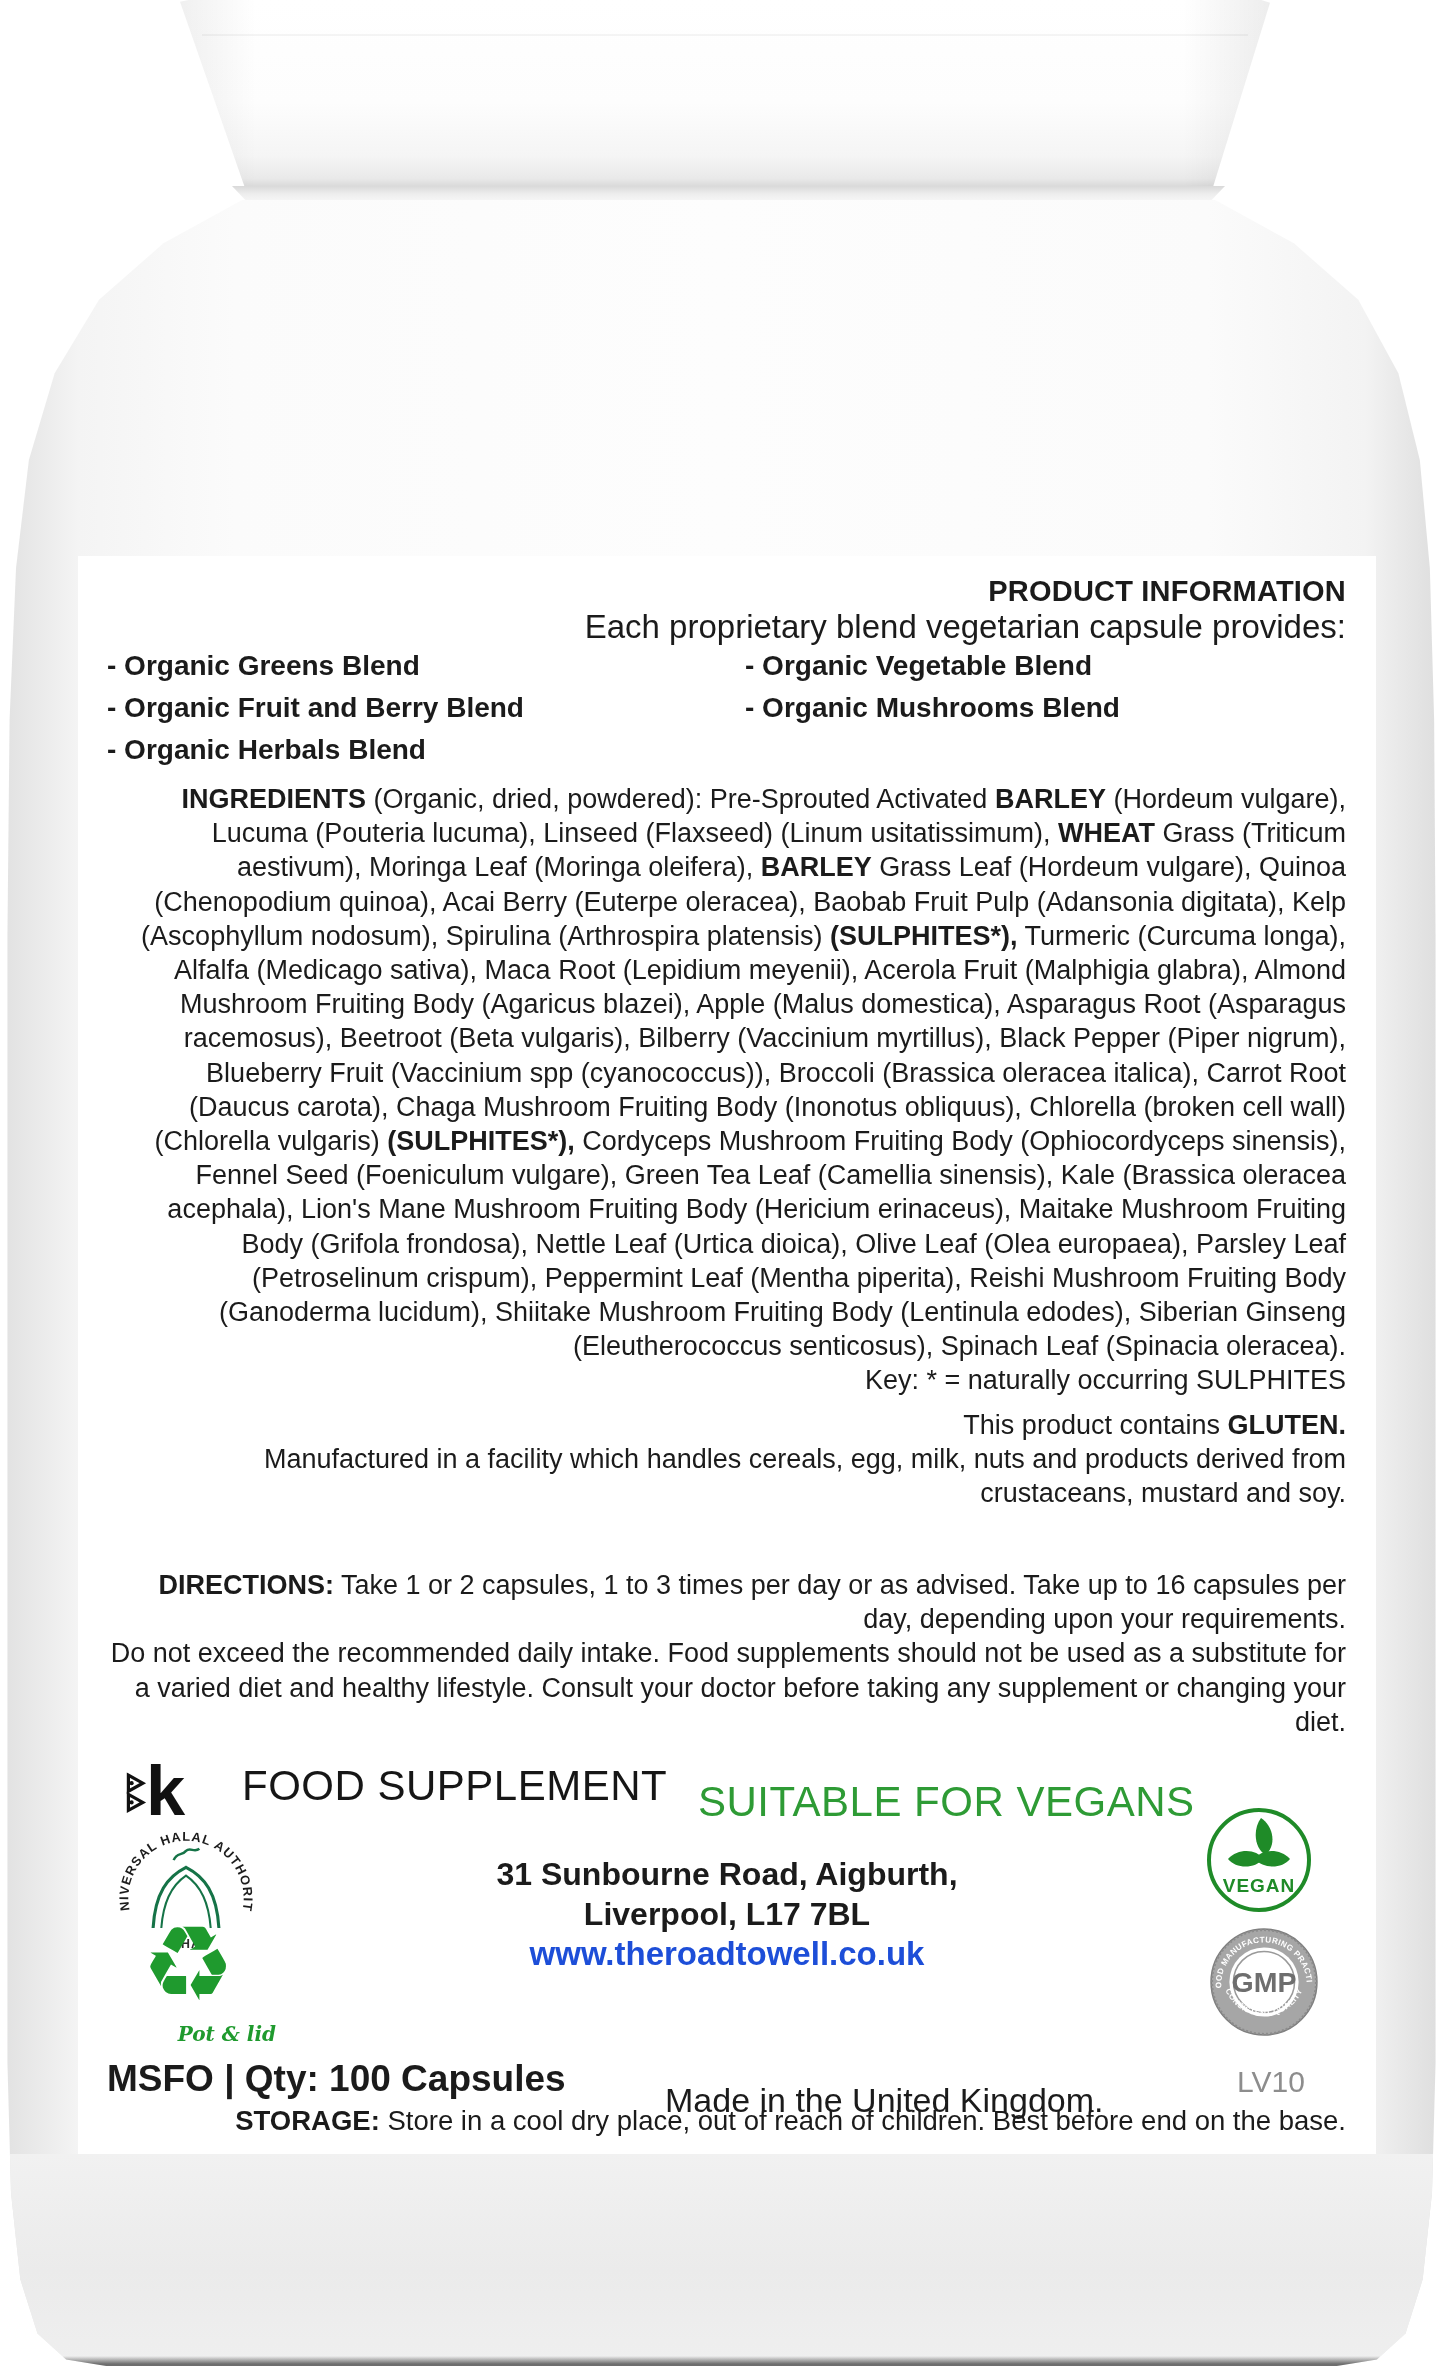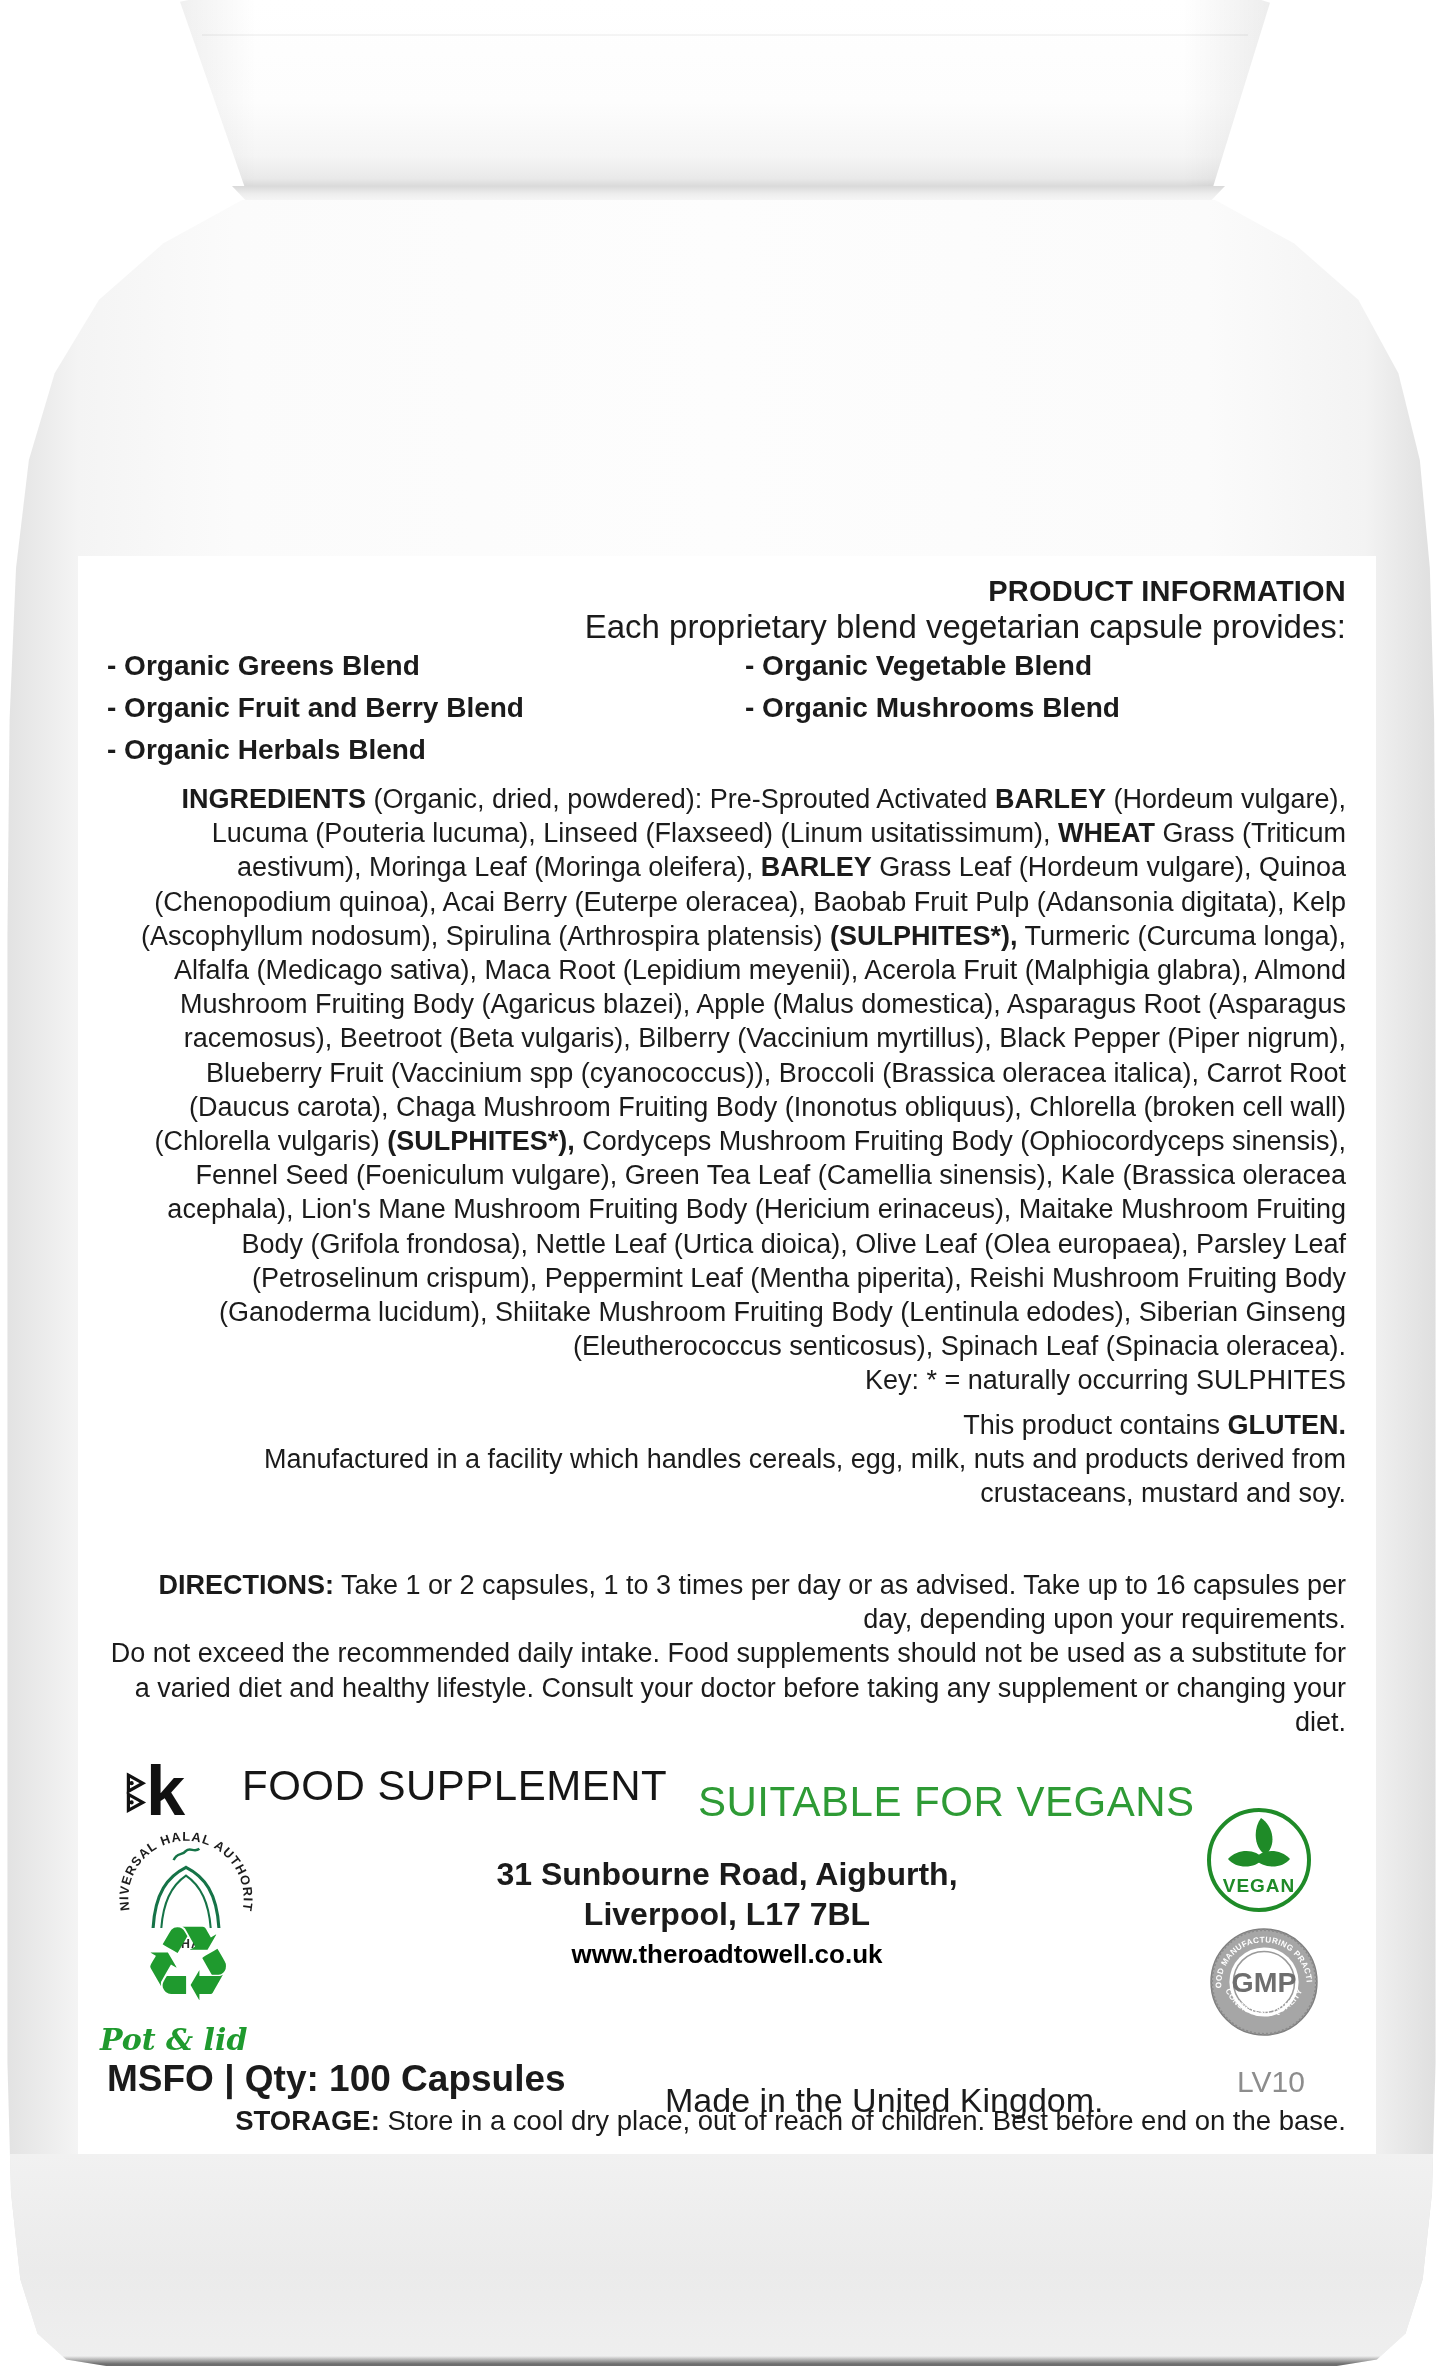"www.theroadtowell.co.uk" .address .web { color: #000000 -> #1d4ed8; font-size: 26px -> 33px }
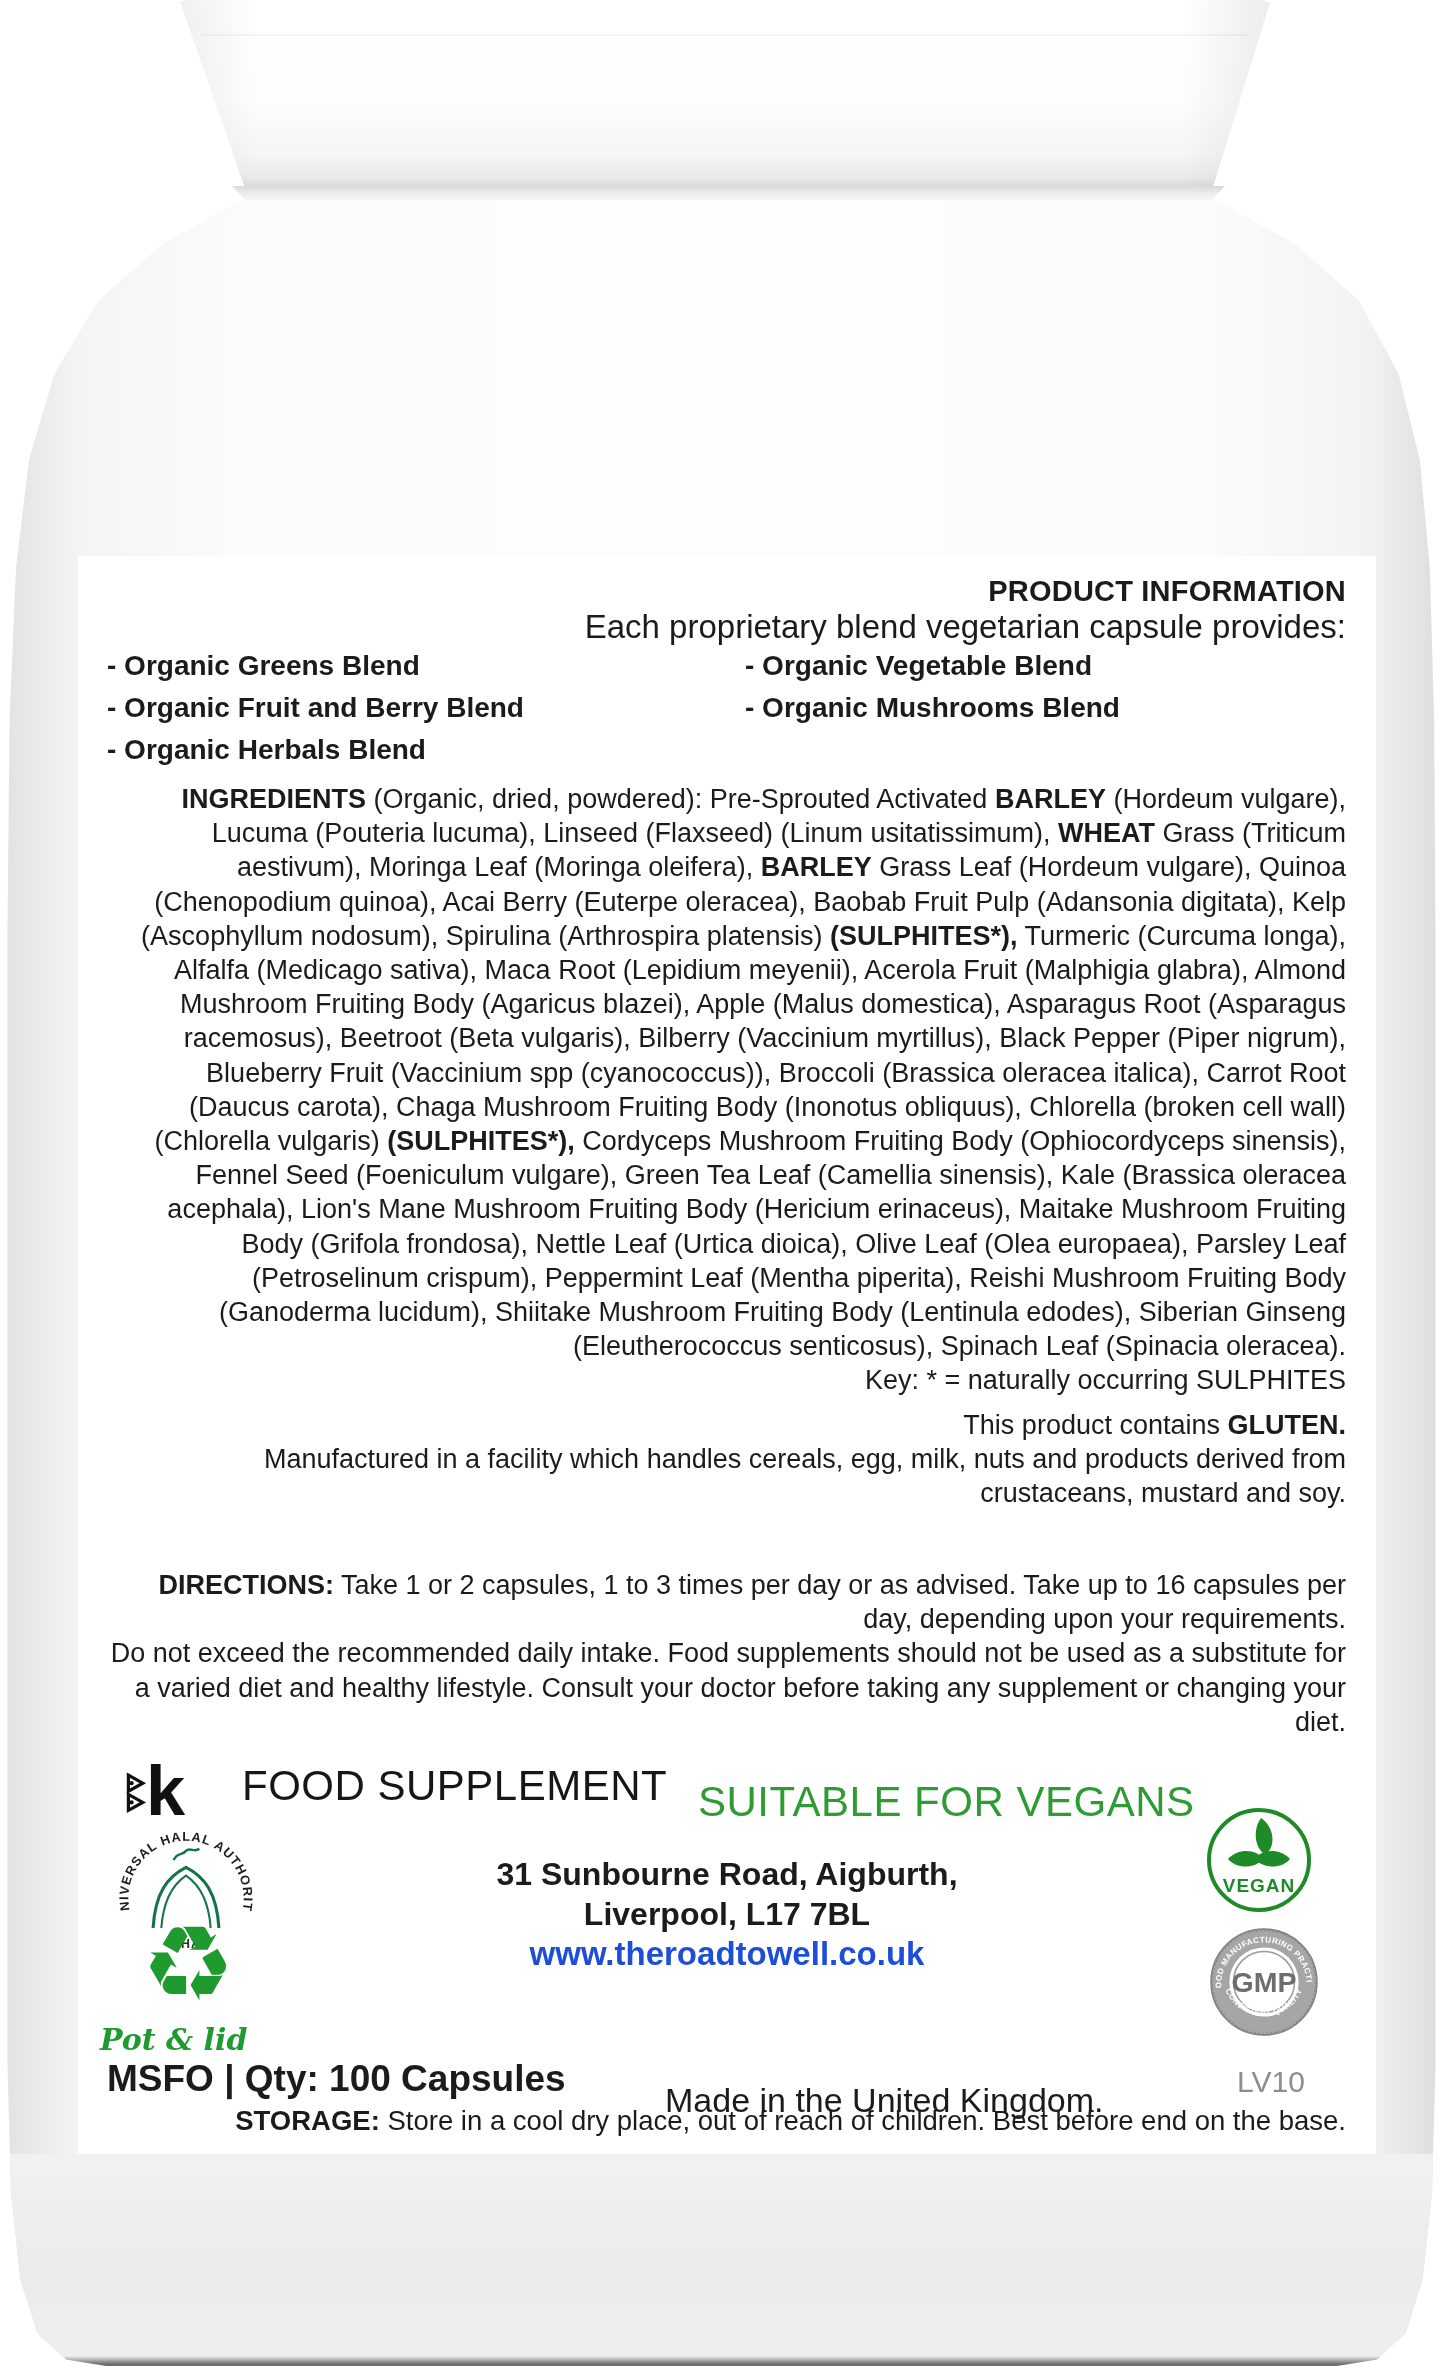"Pot & lid" .pot-lid { font-size: 30px -> 20px; text-align: left -> right }
